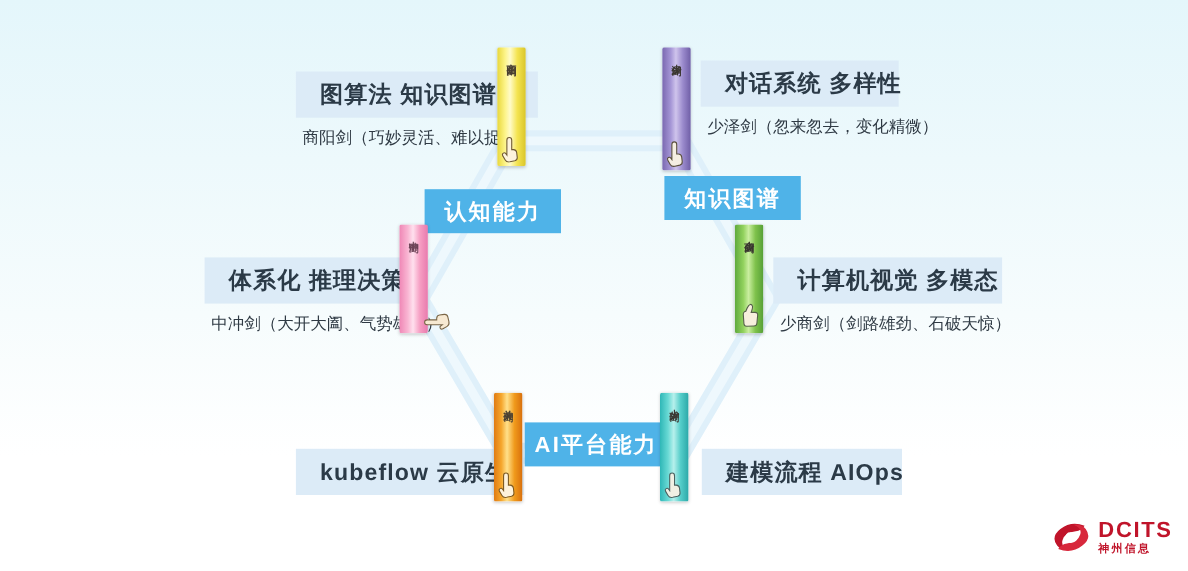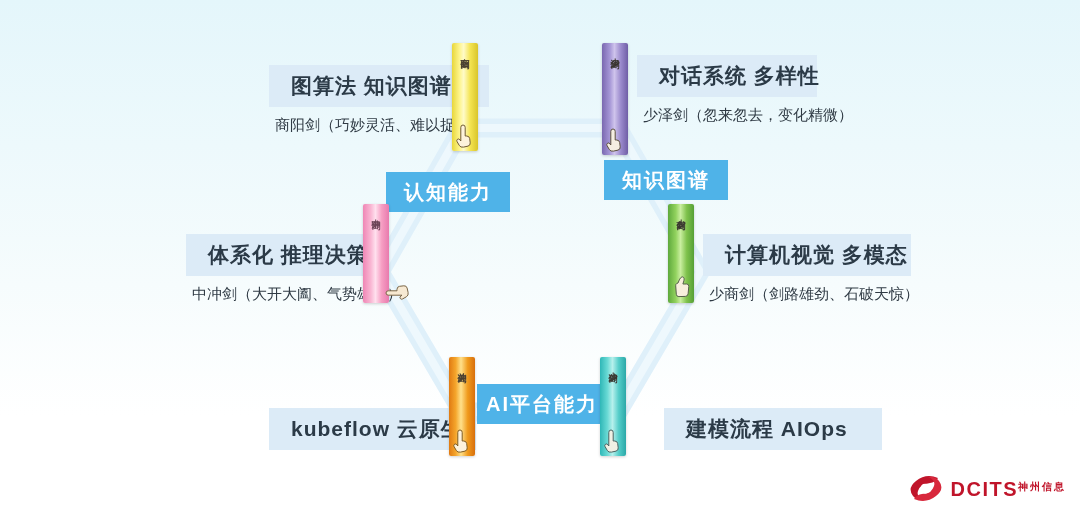"建模流程 AIOps" div.title-band { margin-left: 26px -> none; width: 218px -> 182px }
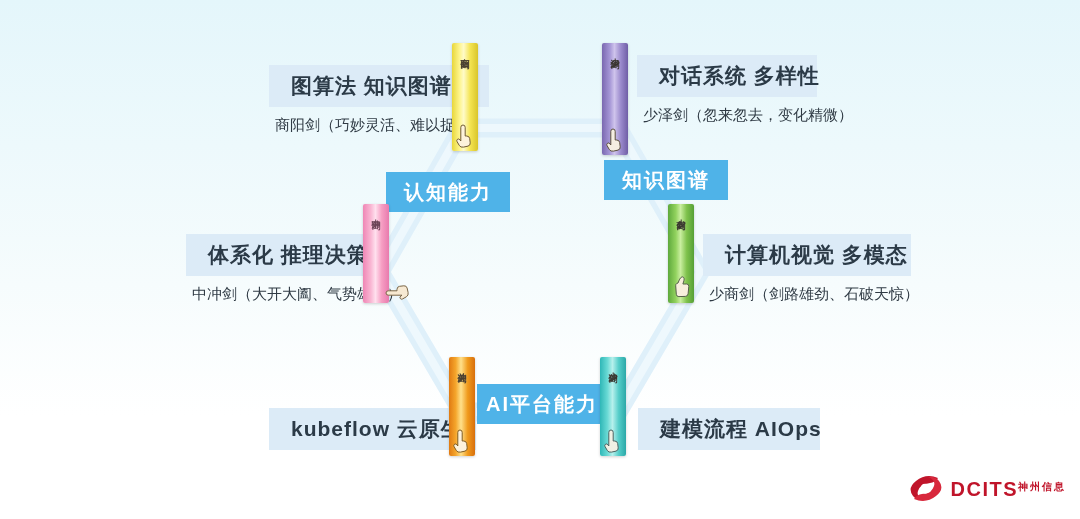"DCITS" #logo .words { flex-direction: row -> column }
